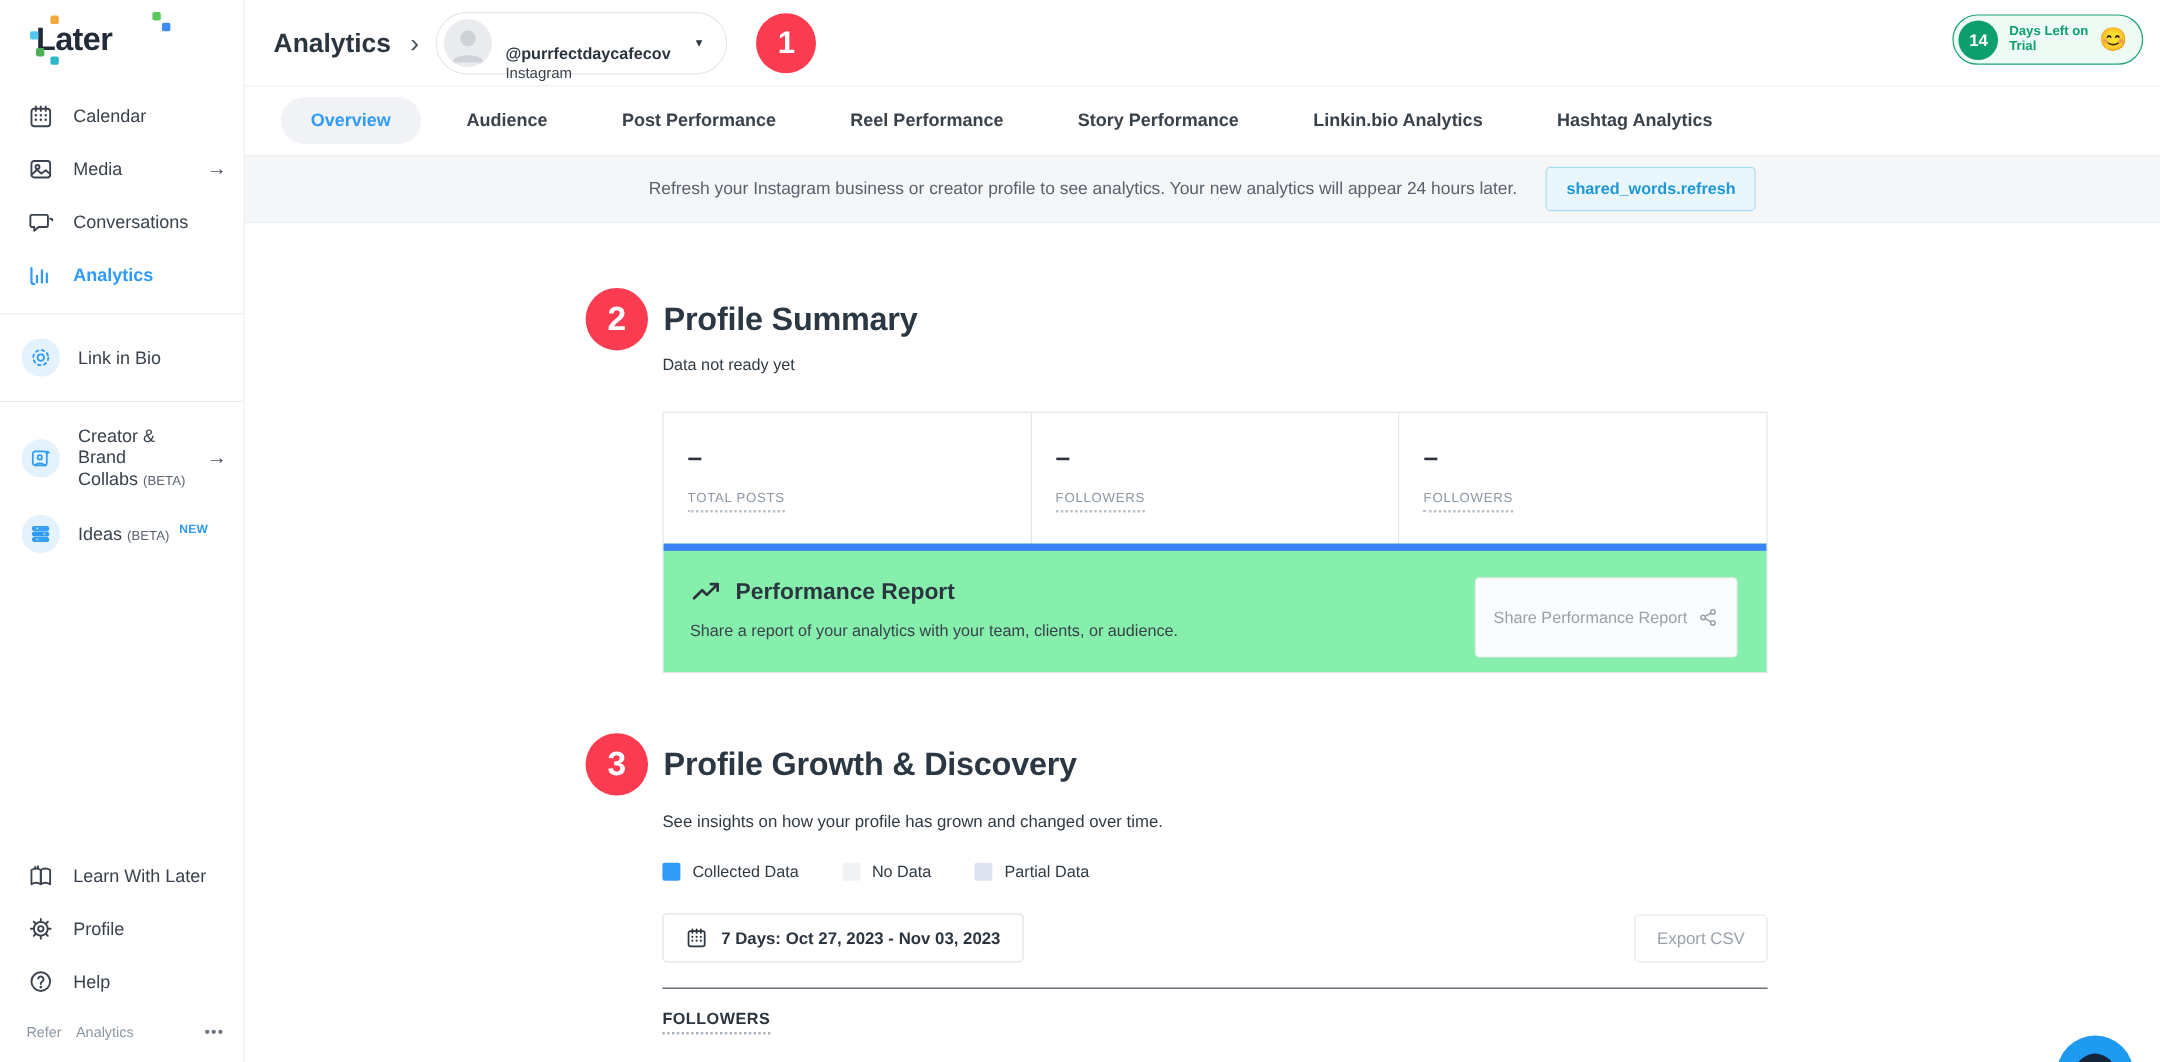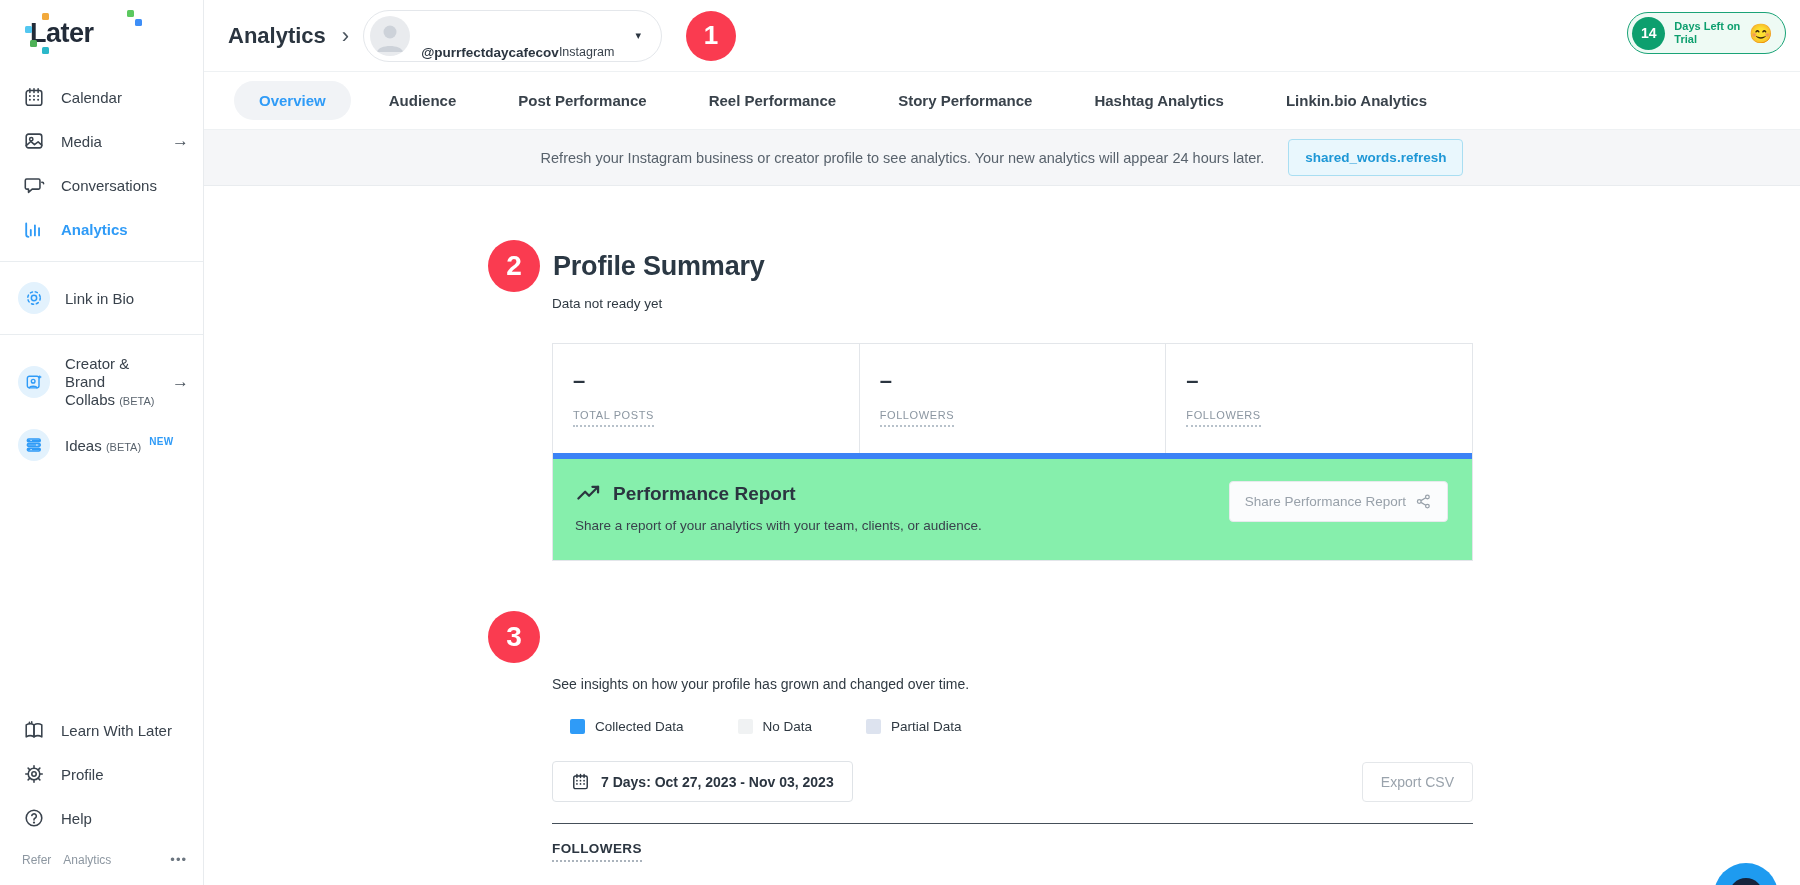"@purrfectdaycafecov" .acct-text { flex-direction: row -> column }
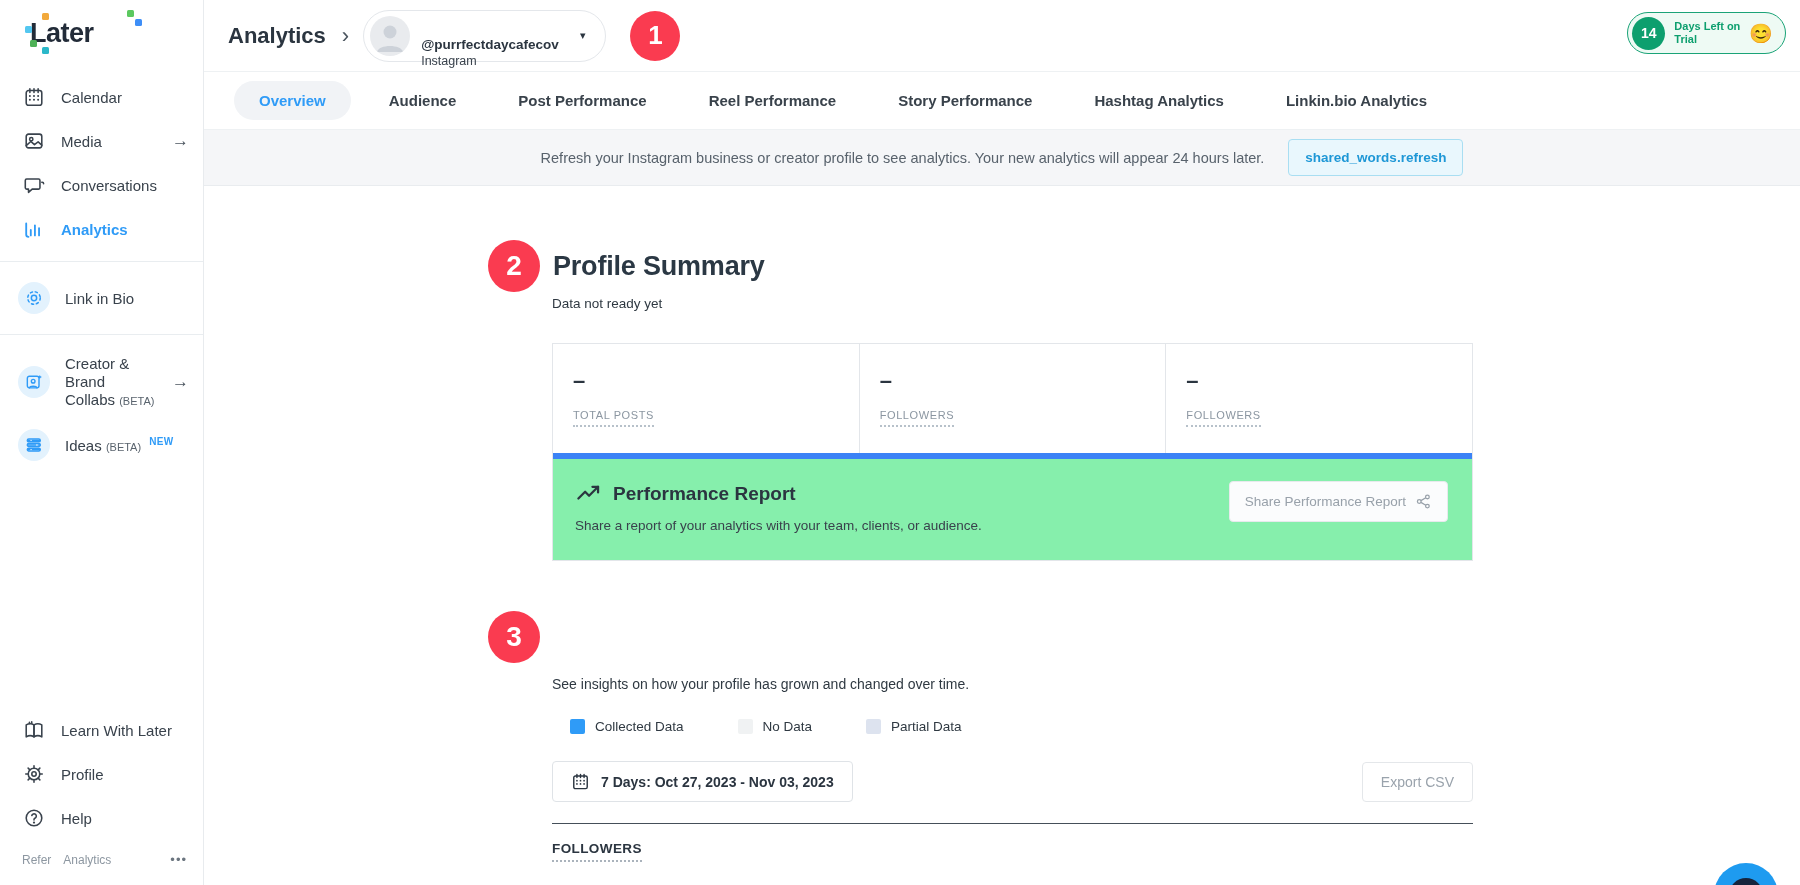"Hashtag Analytics" div.tab { order: before "Linkin.bio Analytics" -> after "Linkin.bio Analytics" }
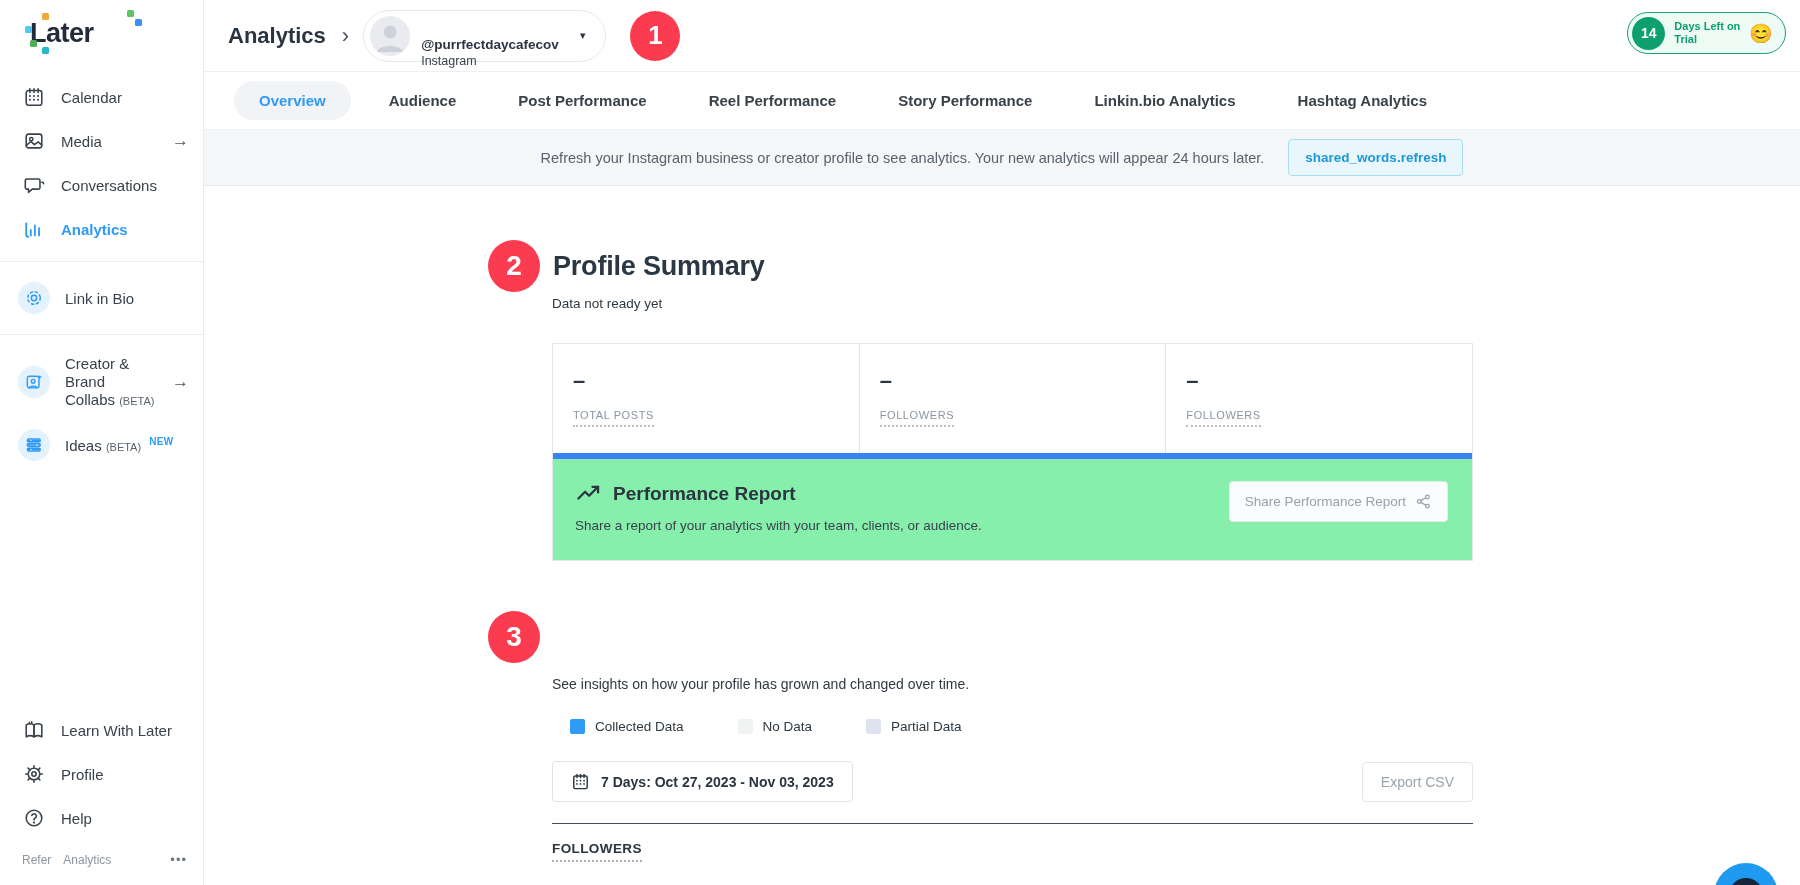"Share Performance Report" .share-btn { padding: 11px 15px -> 24px 15px }
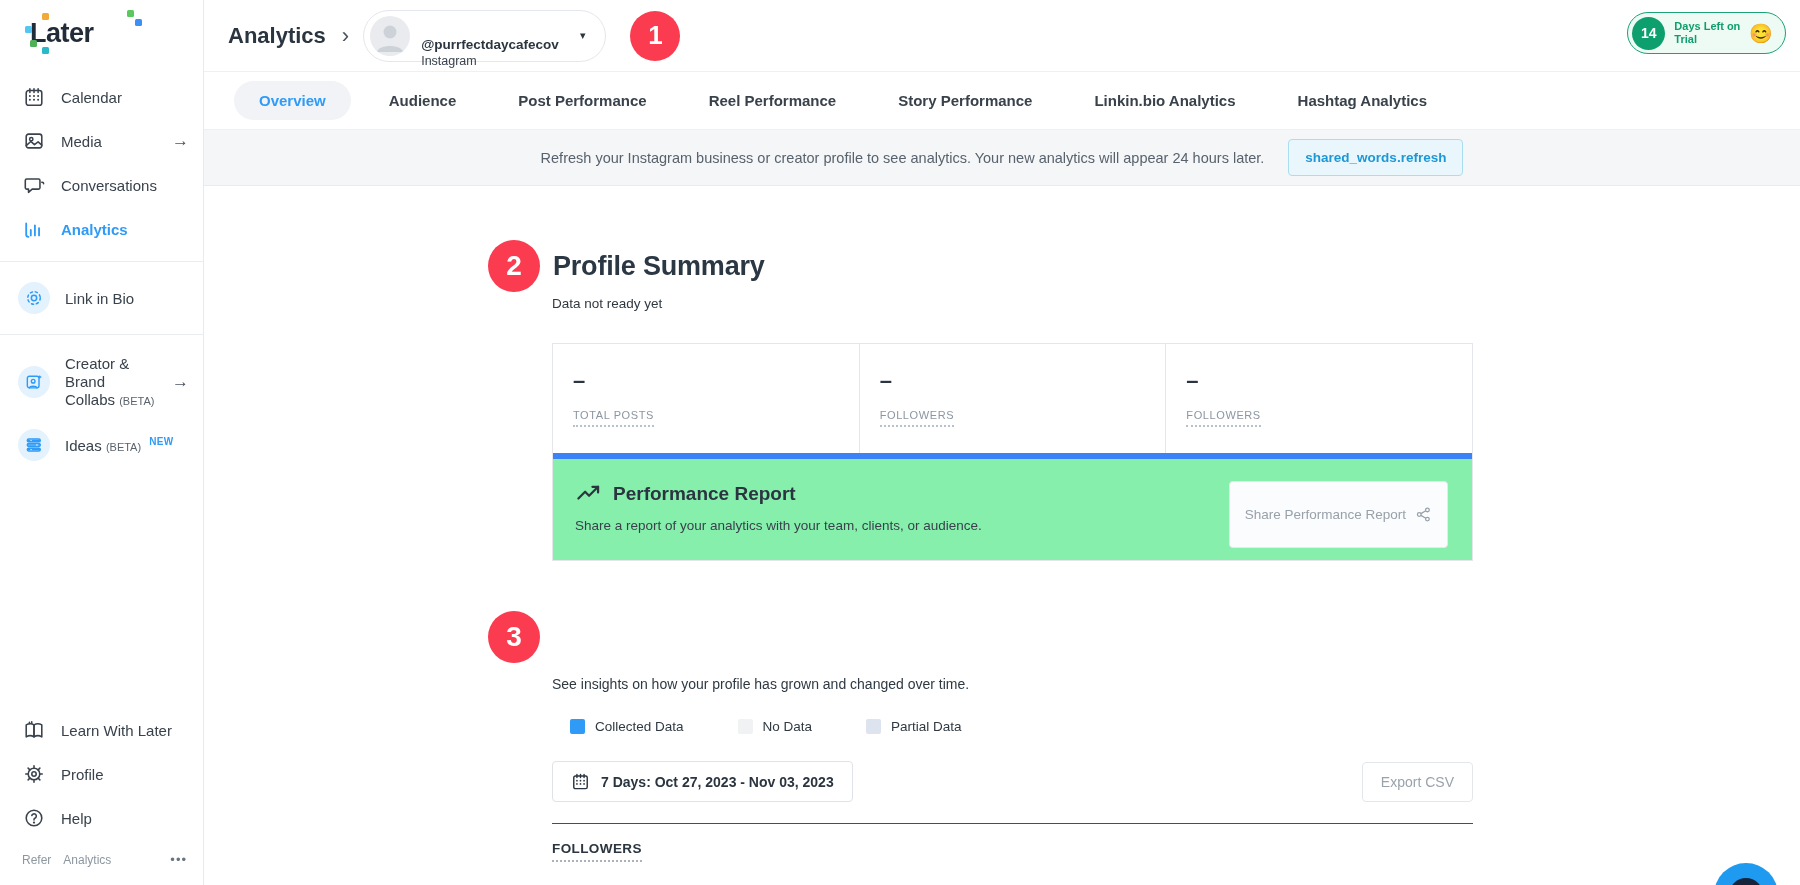"Profile Growth & Discovery" span.section-title { html: none -> <span>Profile Growth &amp; Discovery</span> }
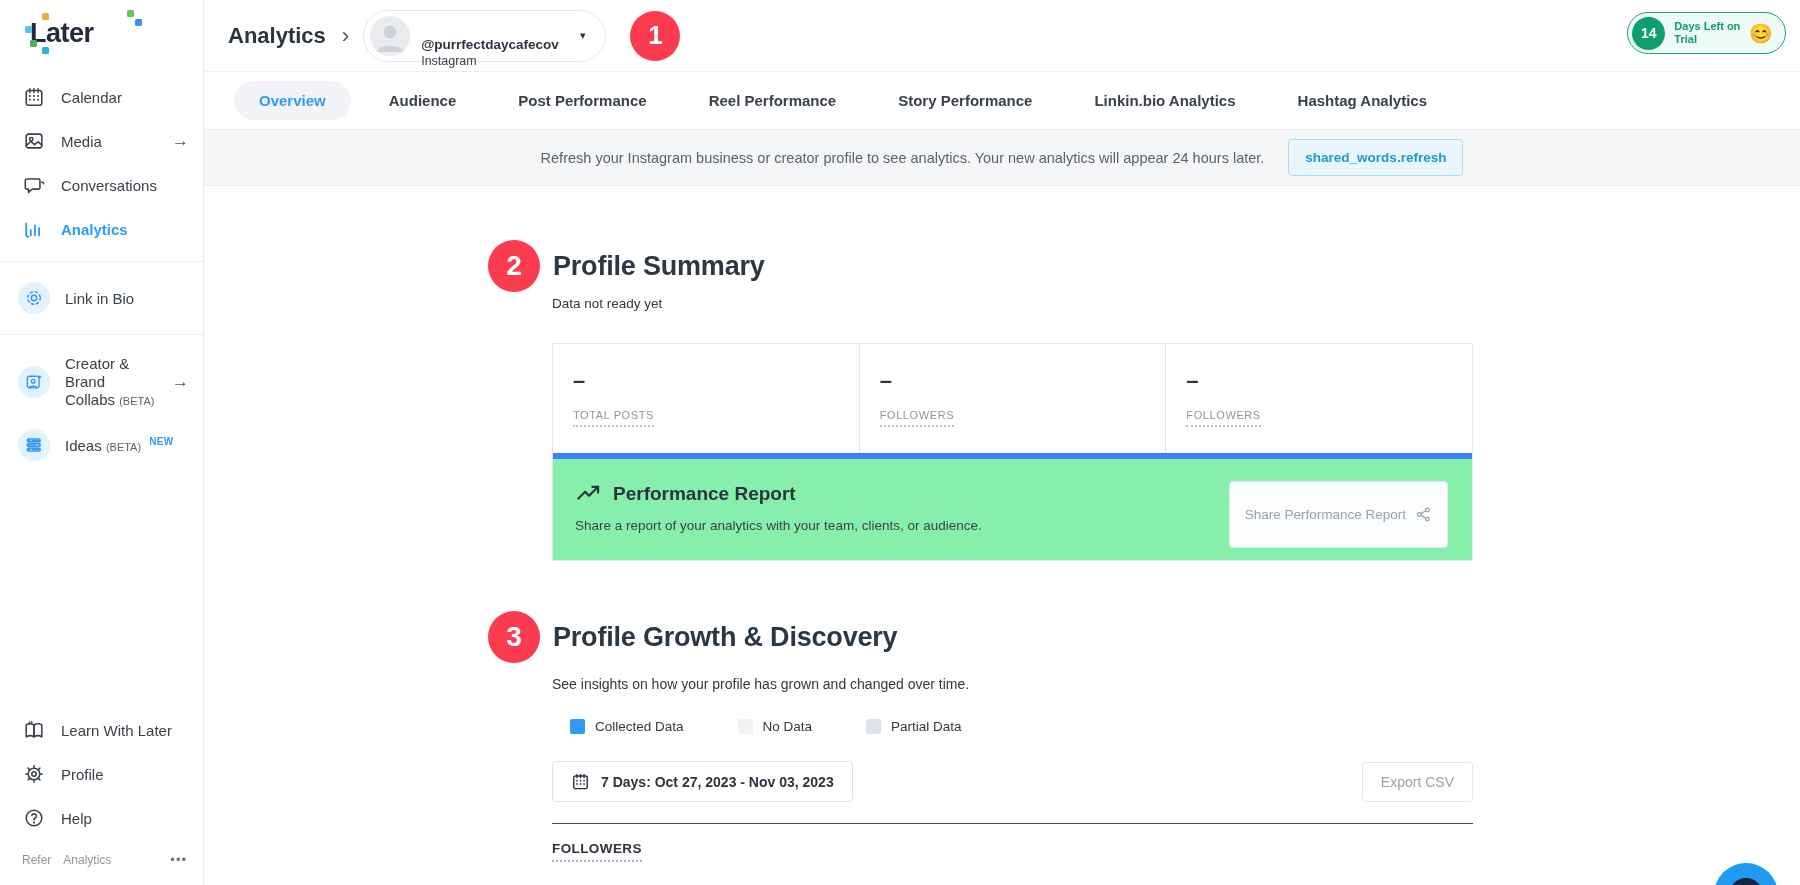"Collected Data" .legend-item { margin-left: 18px -> none }
